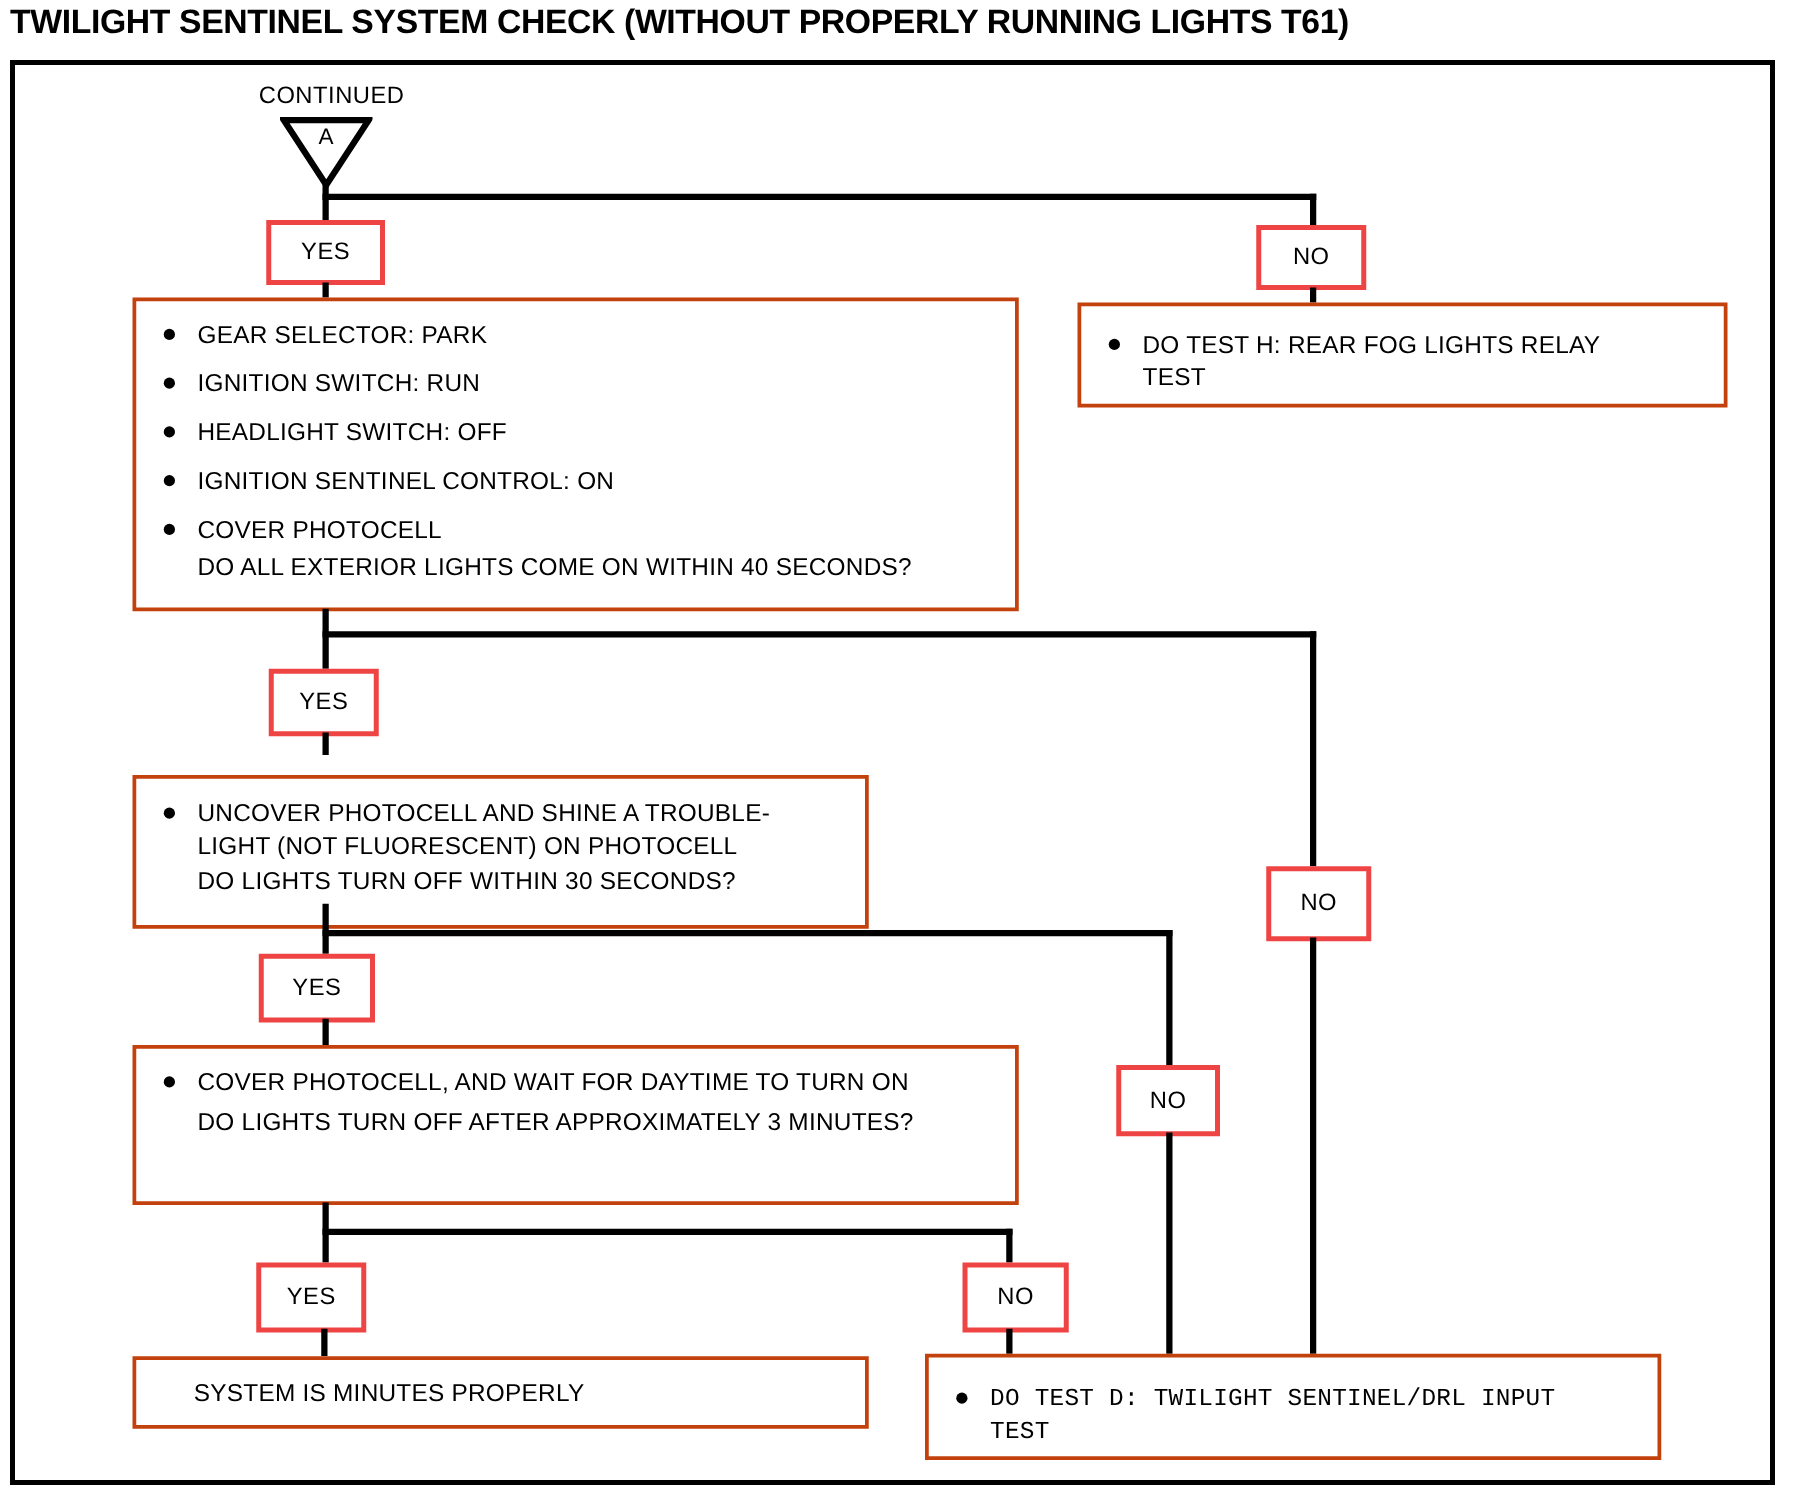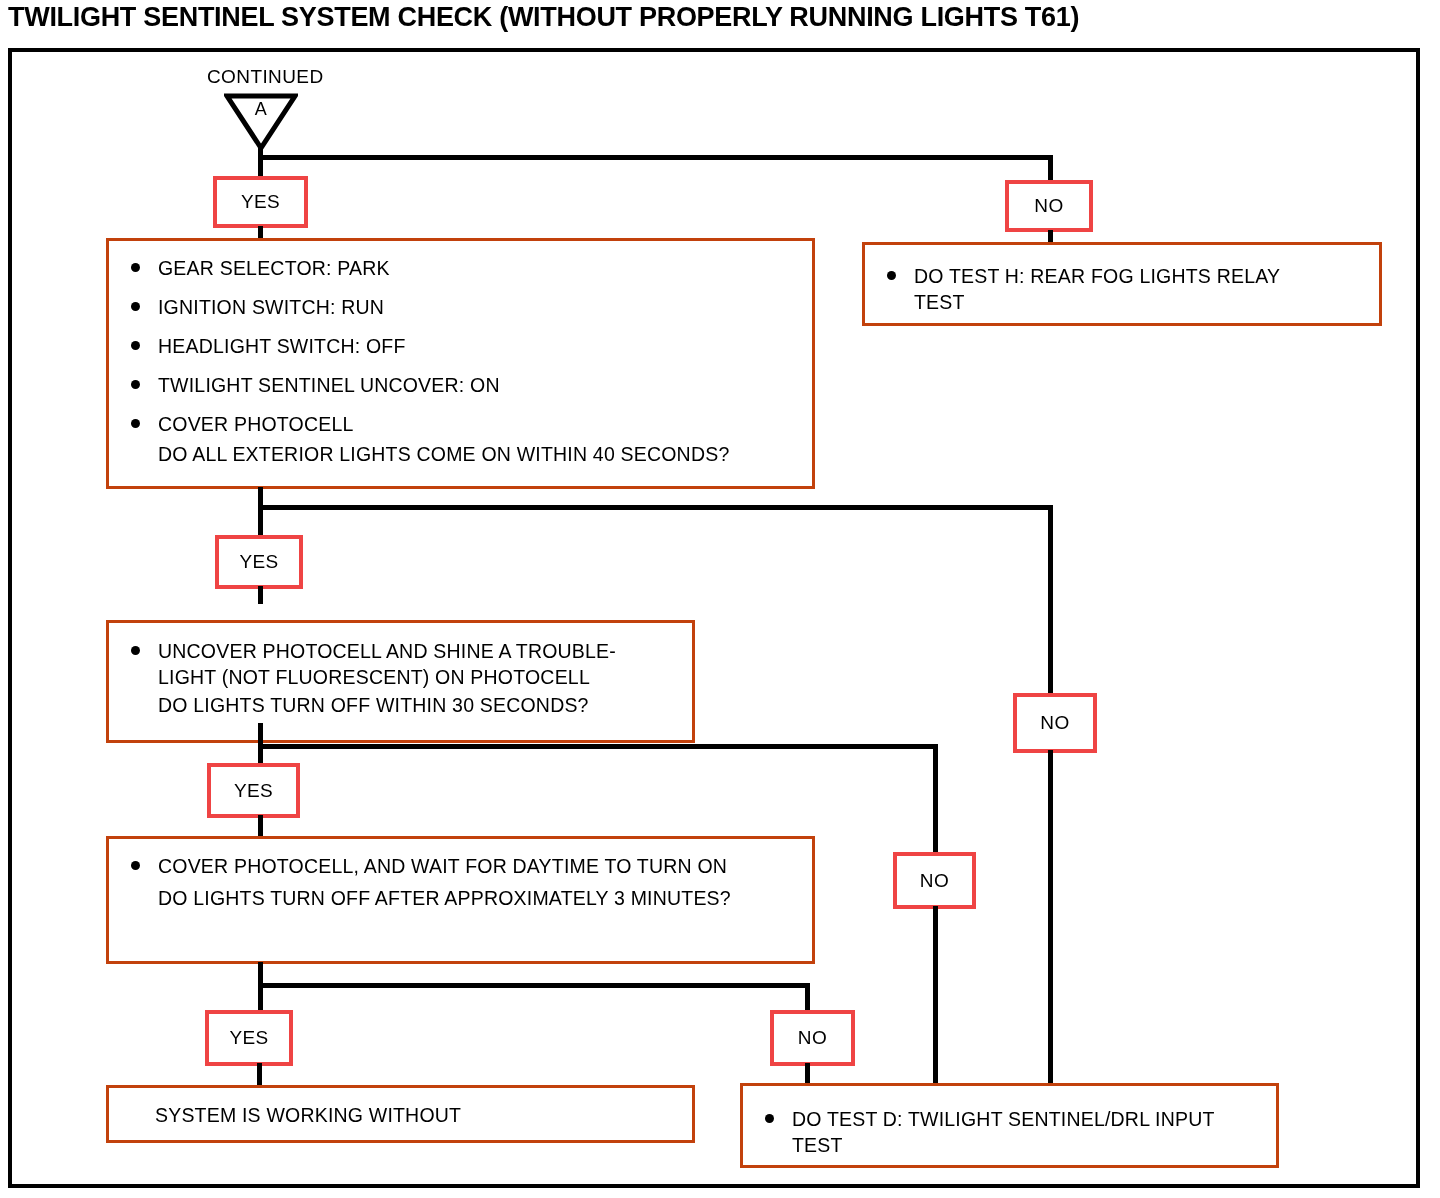"TWILIGHT SENTINEL UNCOVER: ON" span.txt { text: TWILIGHT SENTINEL UNCOVER -> IGNITION SENTINEL CONTROL }
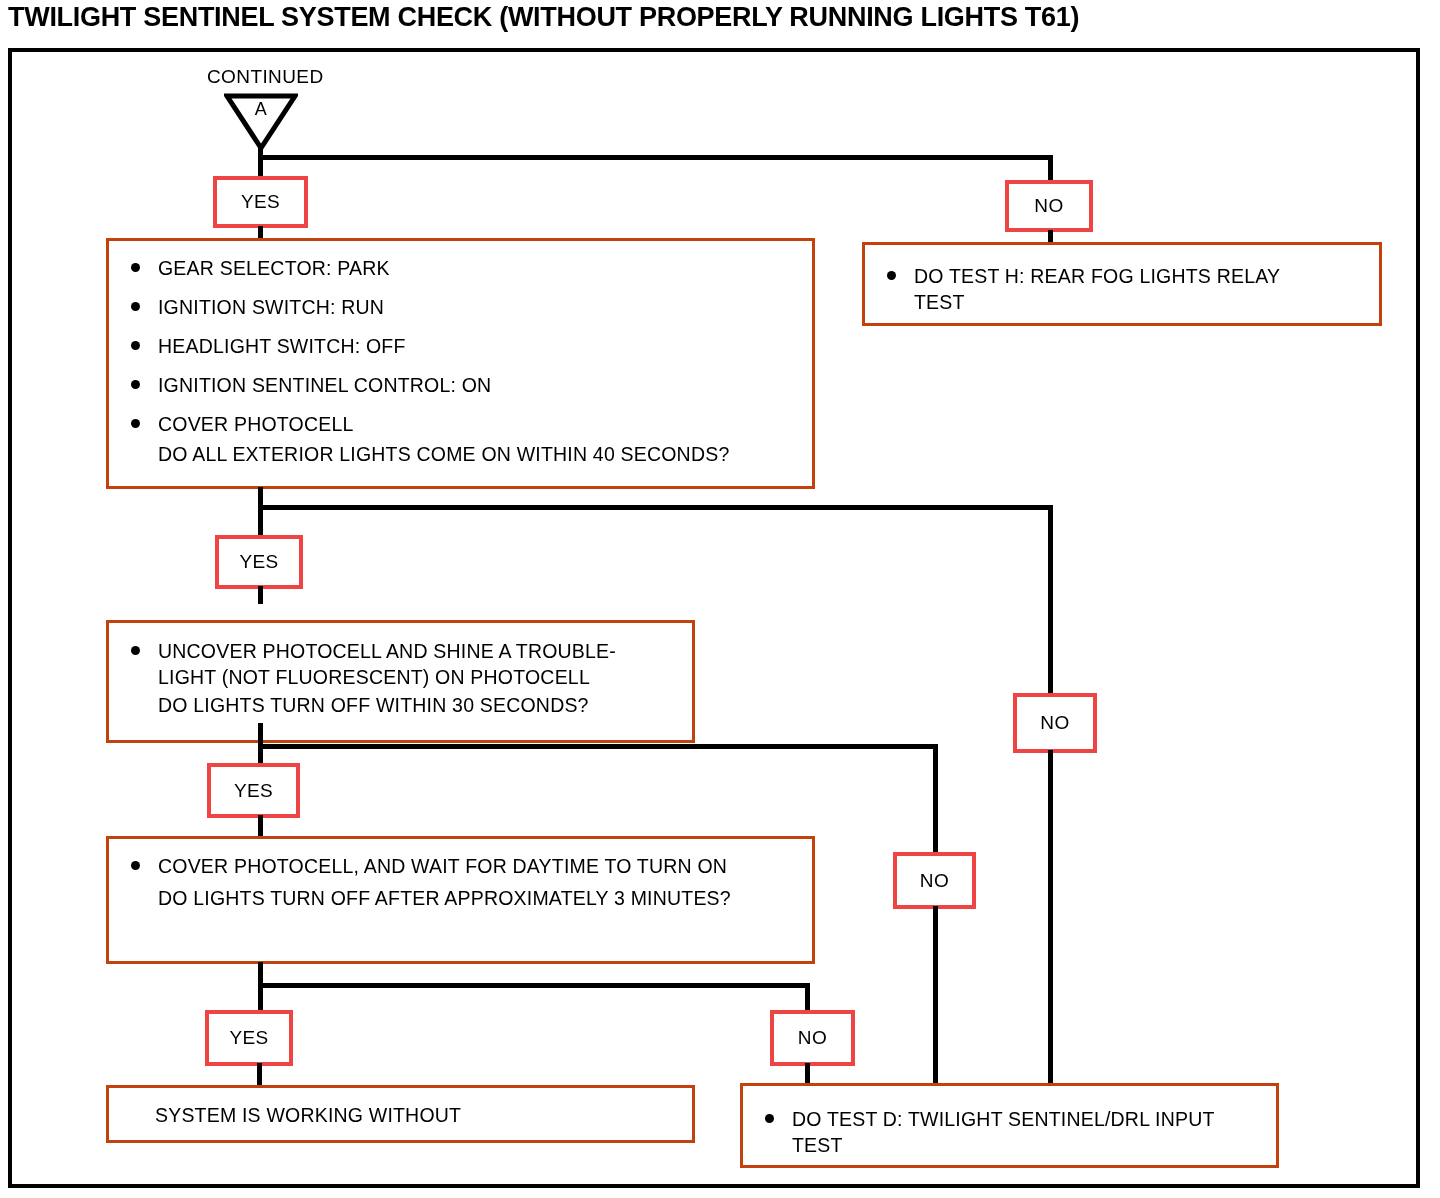"SYSTEM IS WORKING WITHOUT" div.plain-row { text: WORKING WITHOUT -> MINUTES PROPERLY }
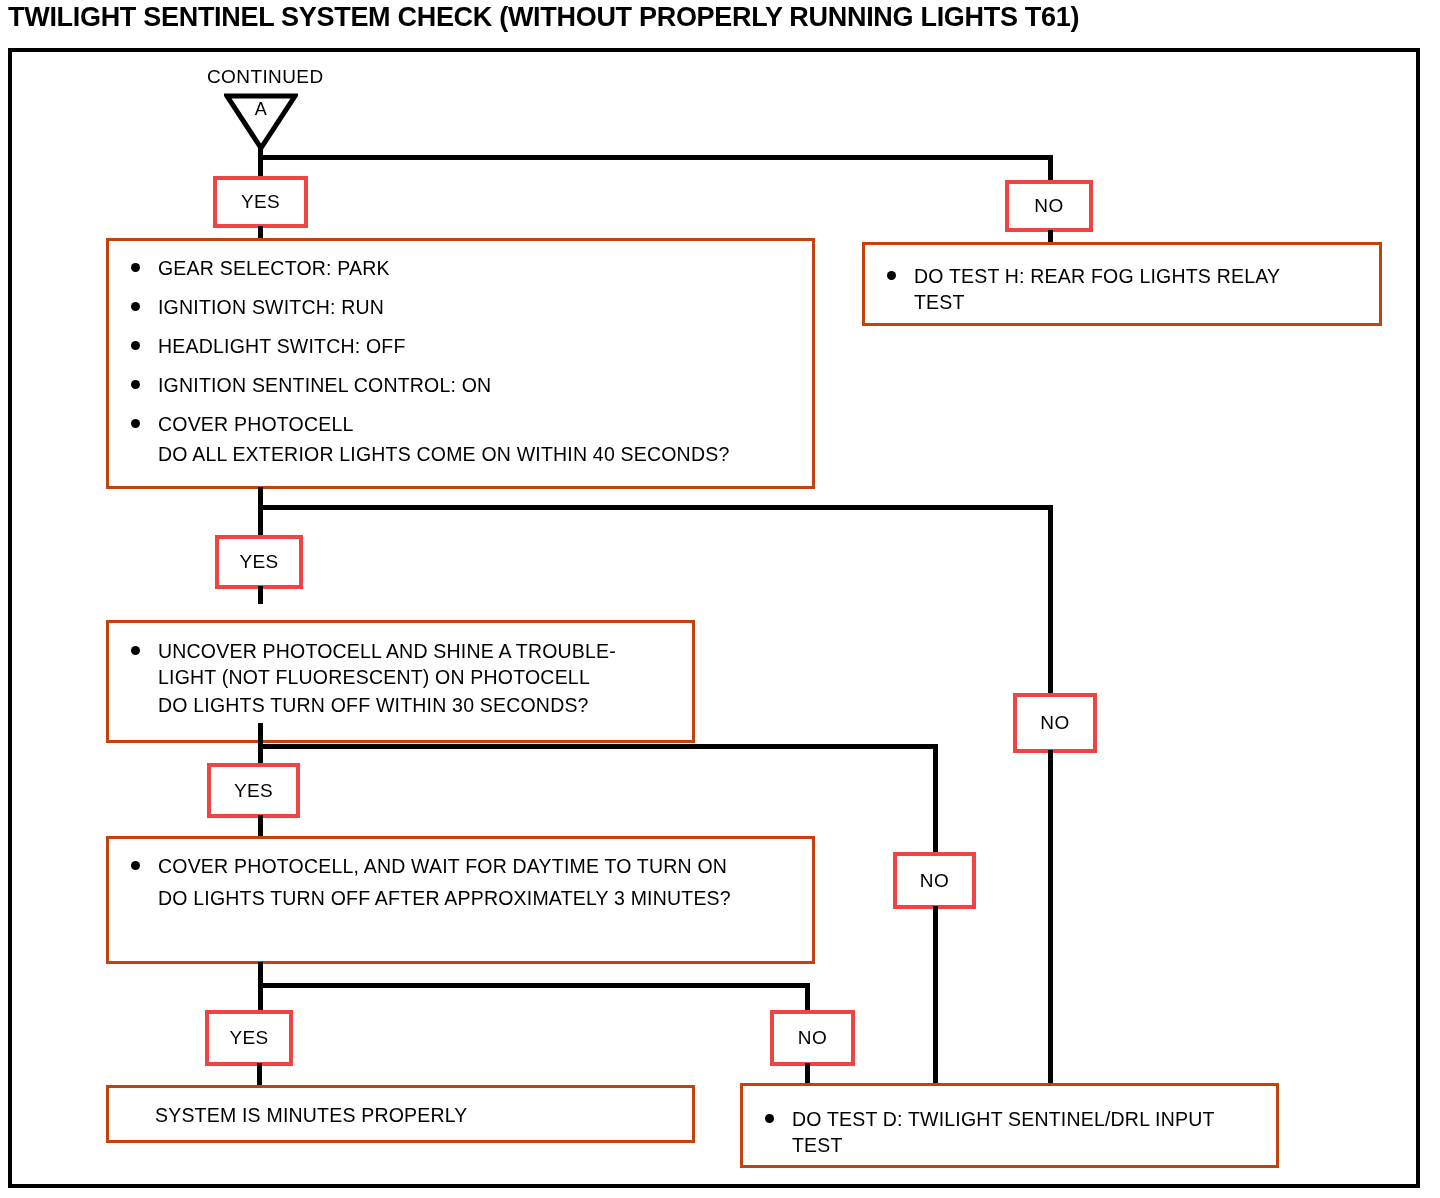"DO TEST D: TWILIGHT SENTINEL/DRL" div.content { font-family: none -> Liberation Mono, monospace; width: 539px -> 589px }
